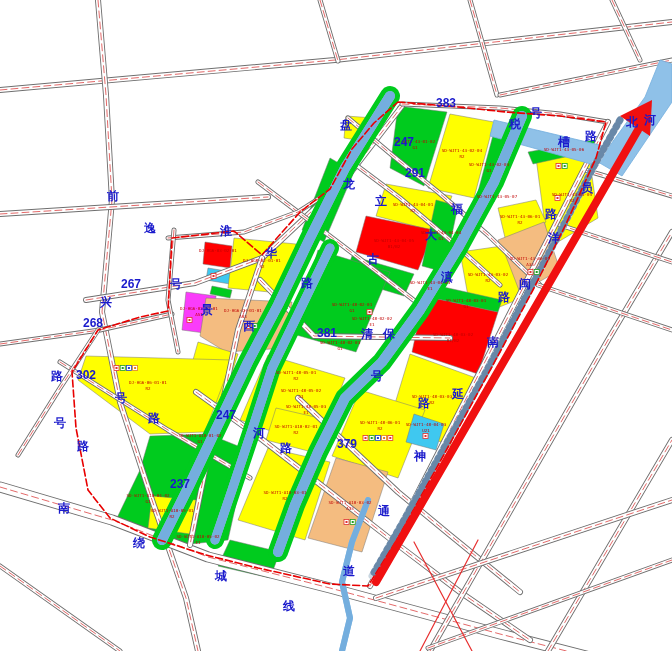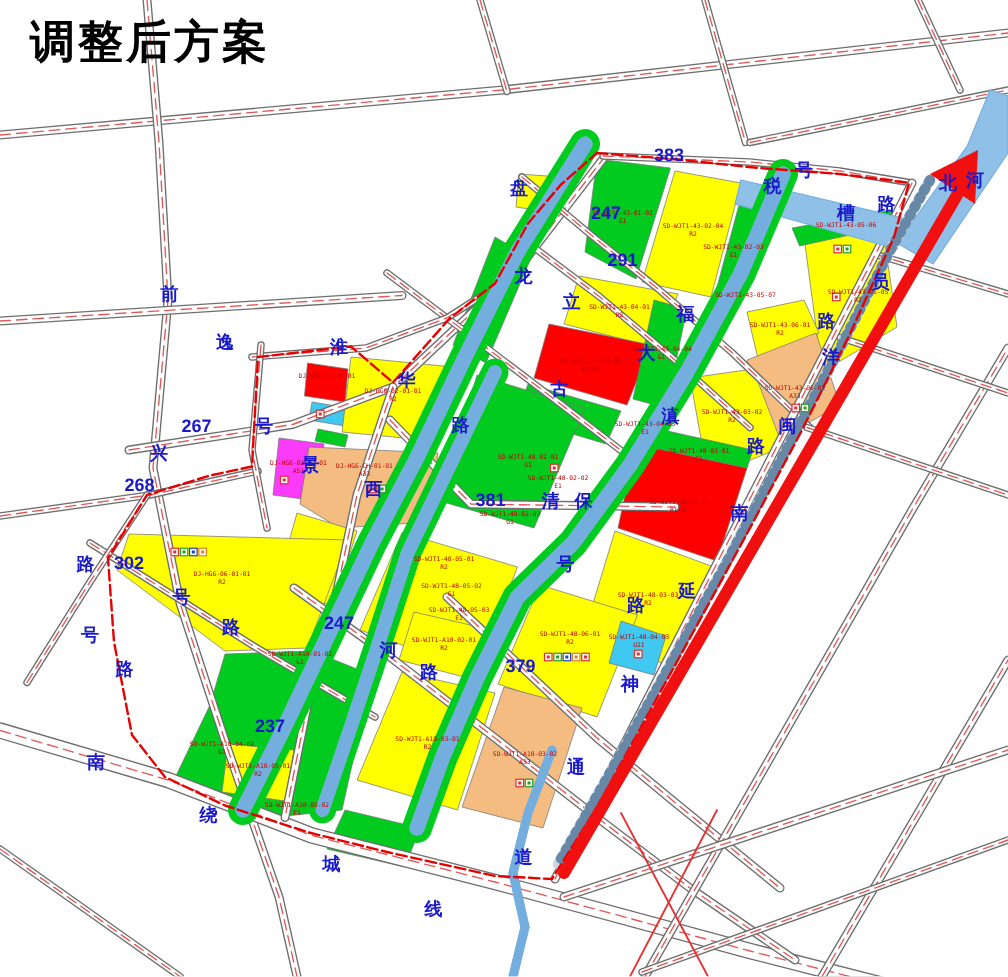"调整后方案" div { html: <div>调整后方案</div> -> none }
